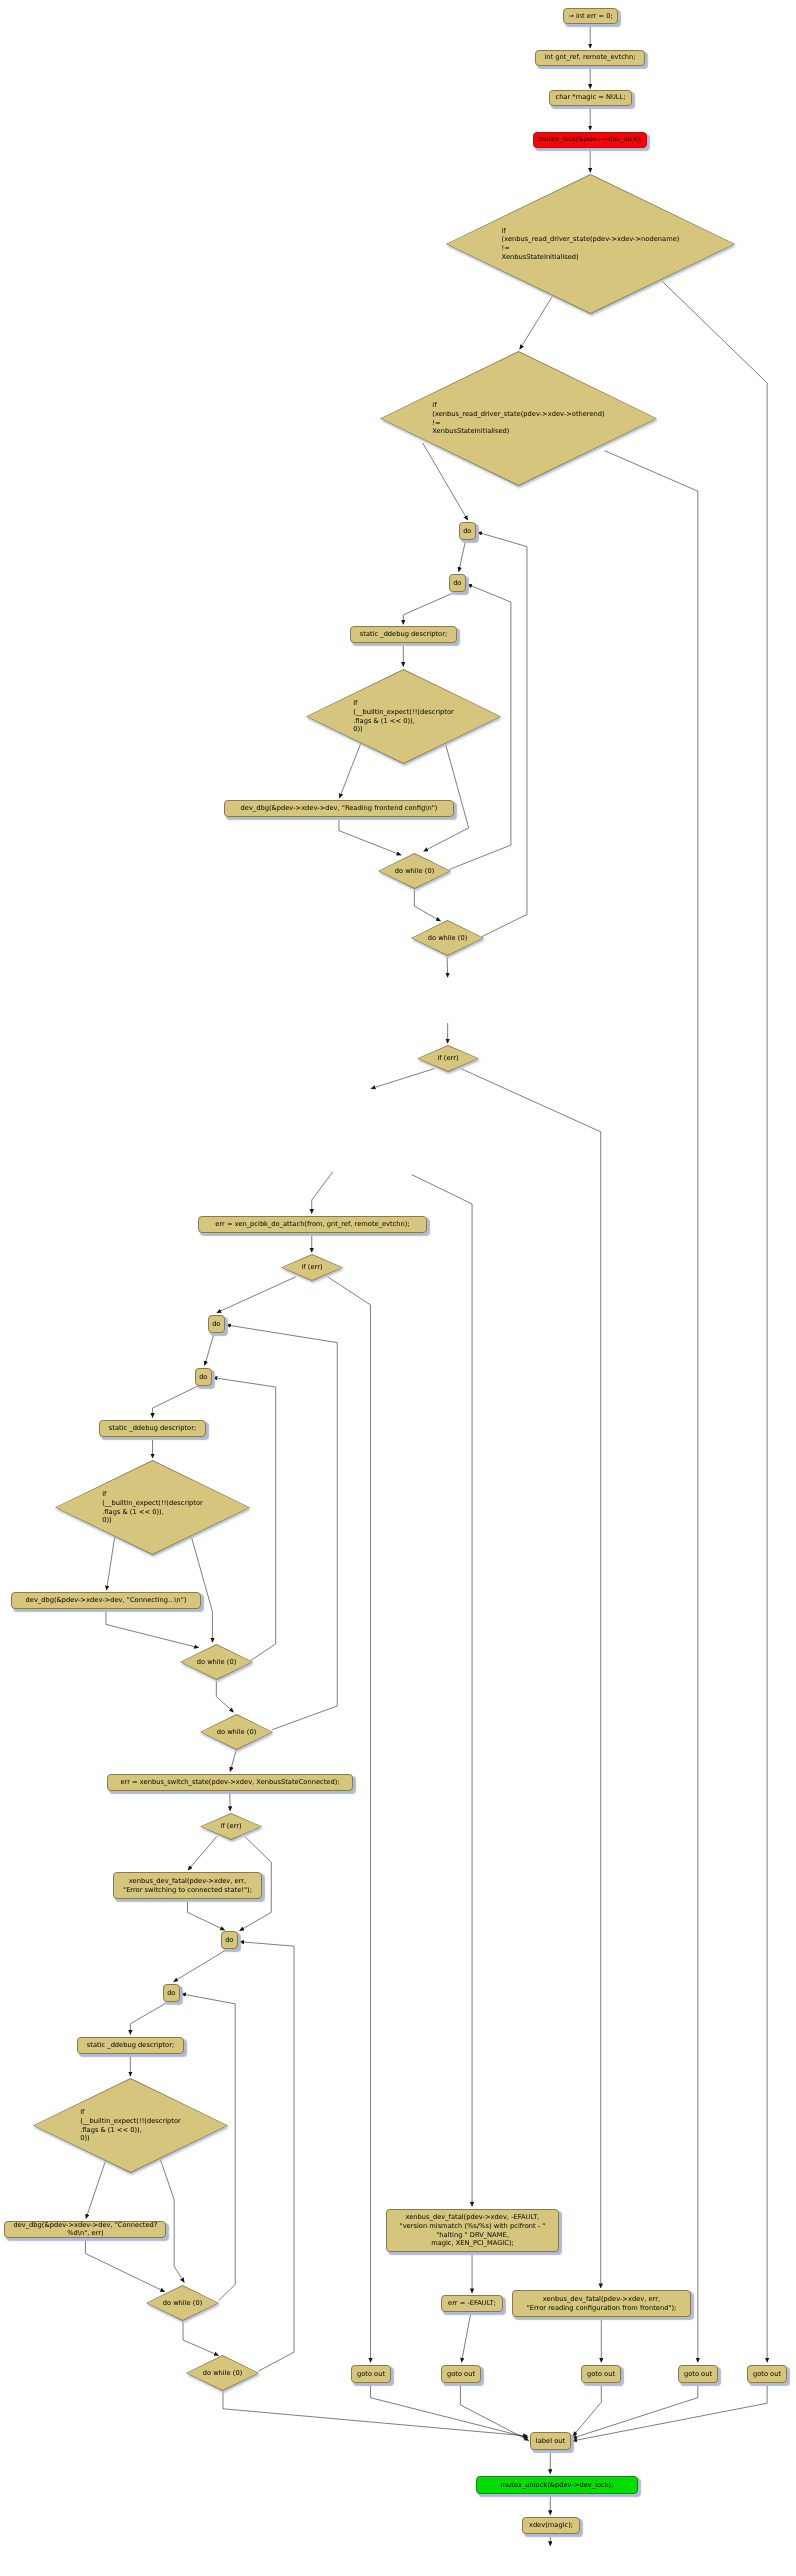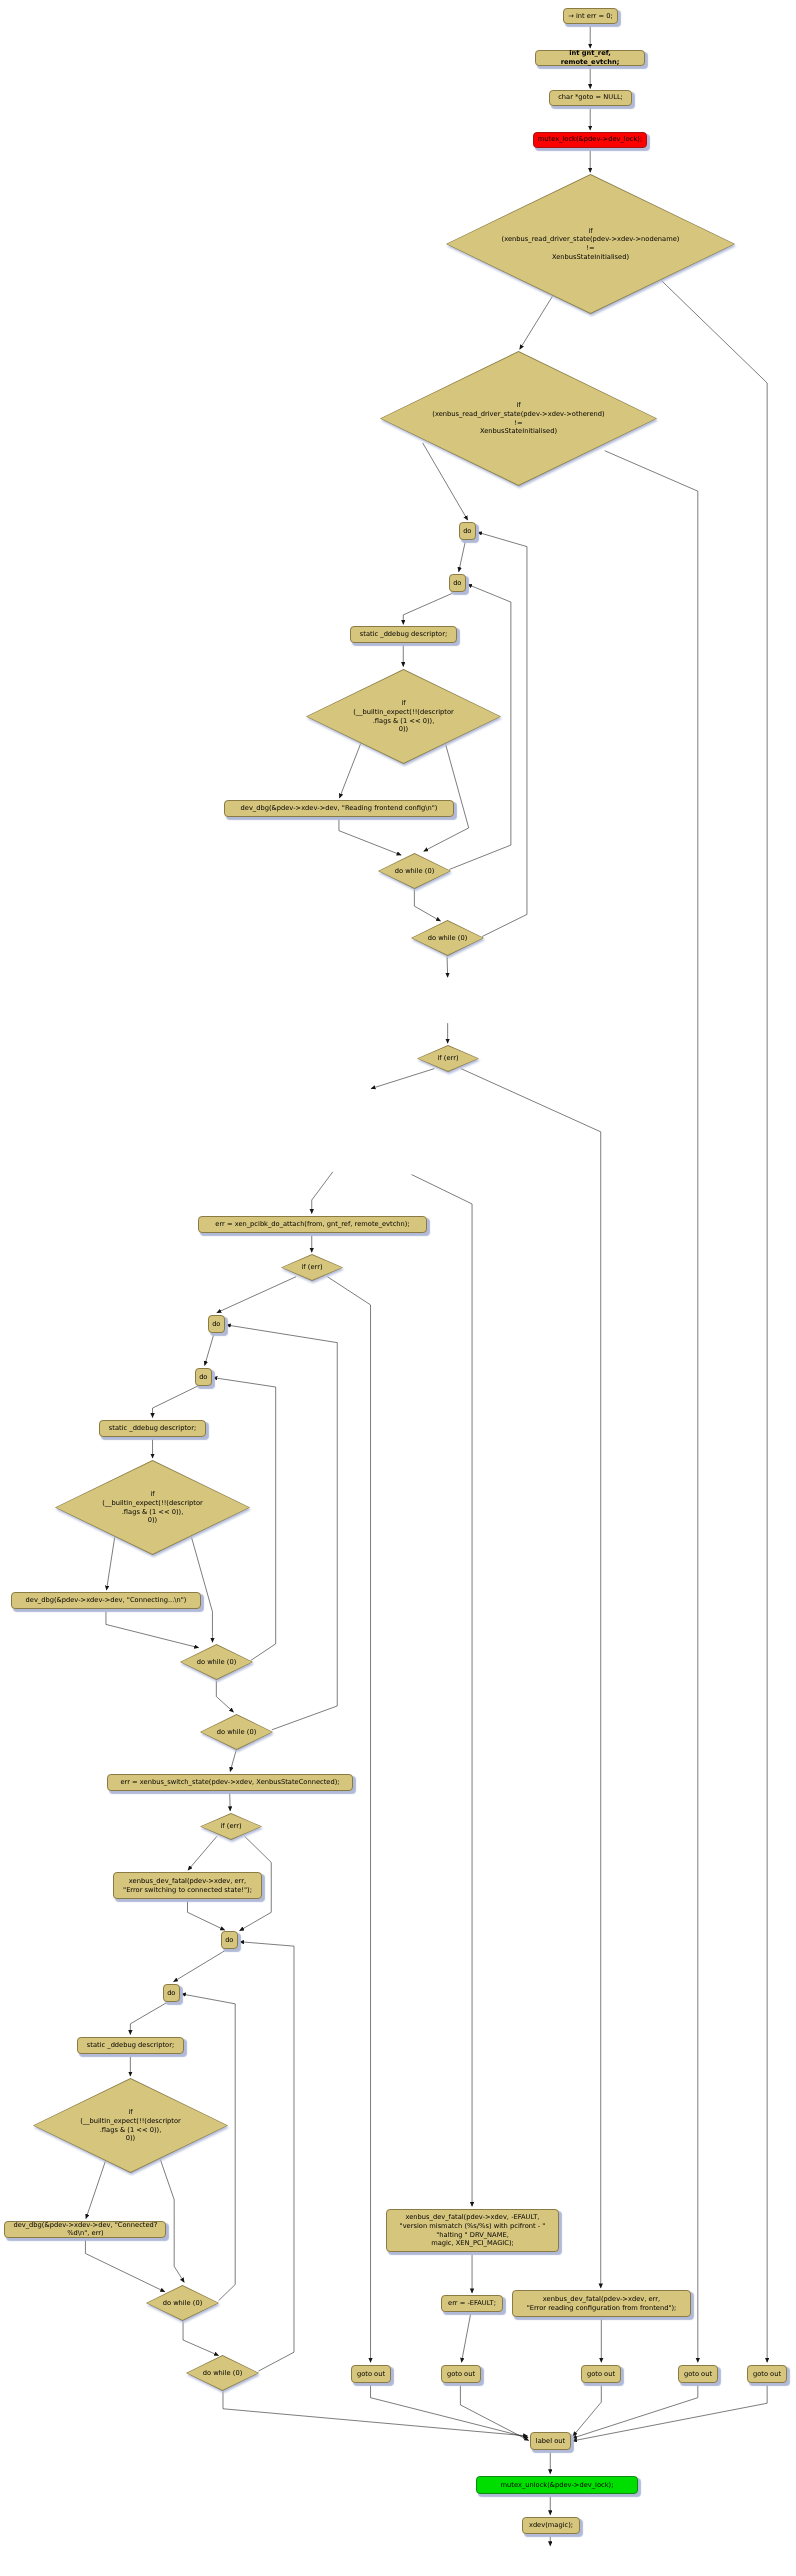"int gnt_ref, remote_evtchn;" div.nbox { font-weight: bold -> none }
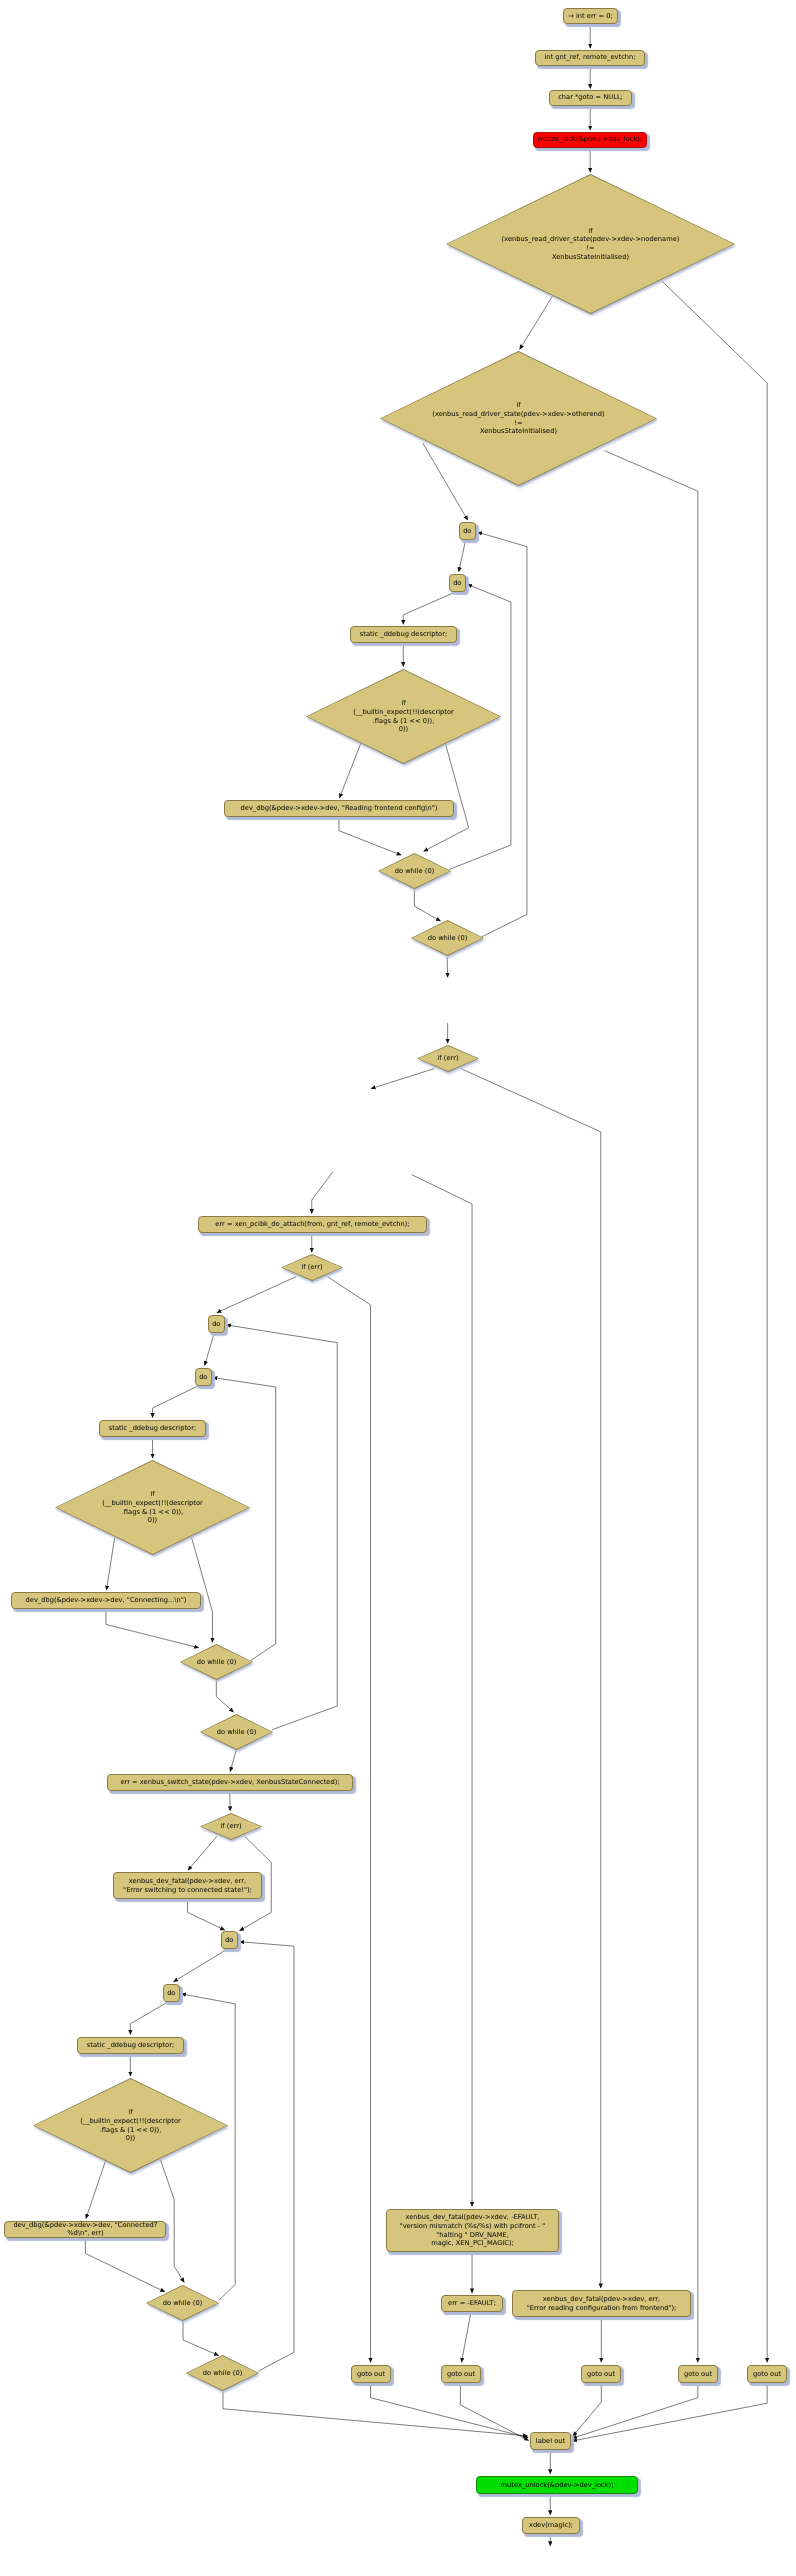"char *goto = NULL;" div.nbox { text: goto -> magic }
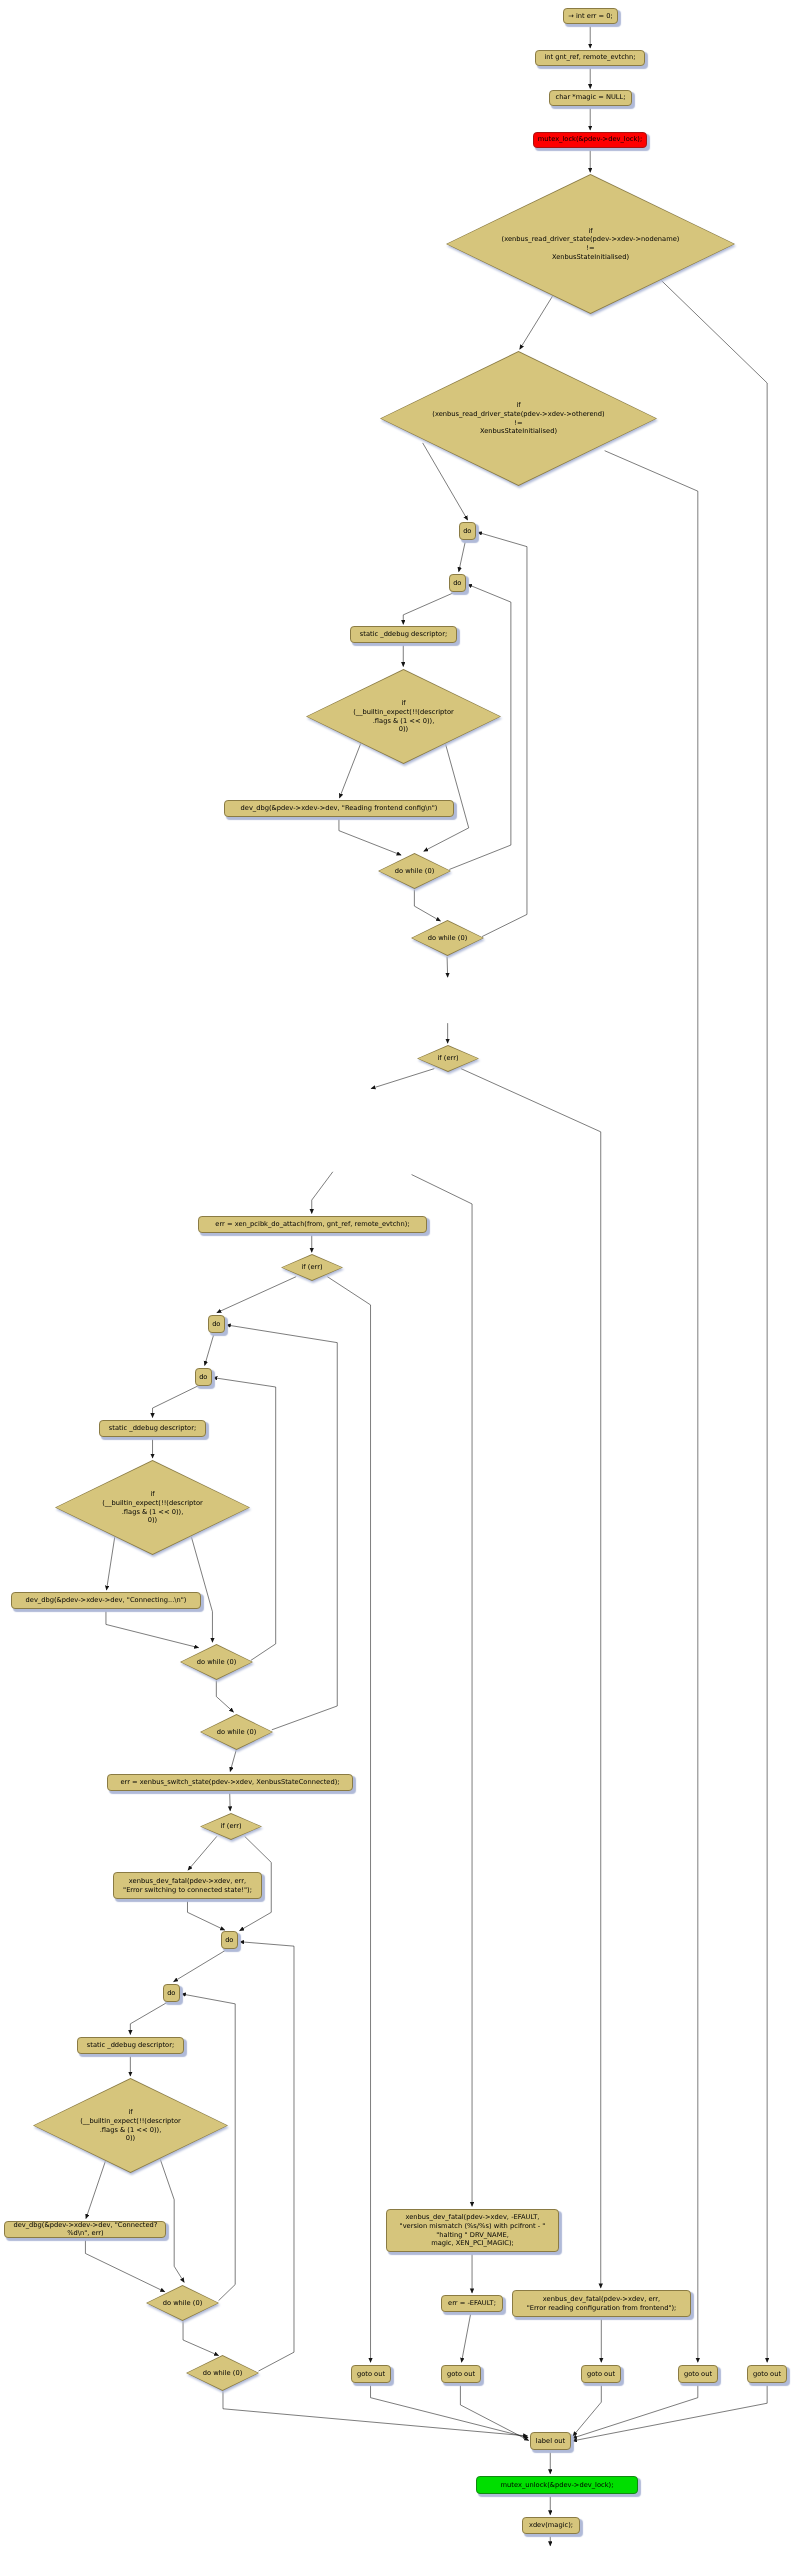"if" .dlabel { text-align: center -> none }
